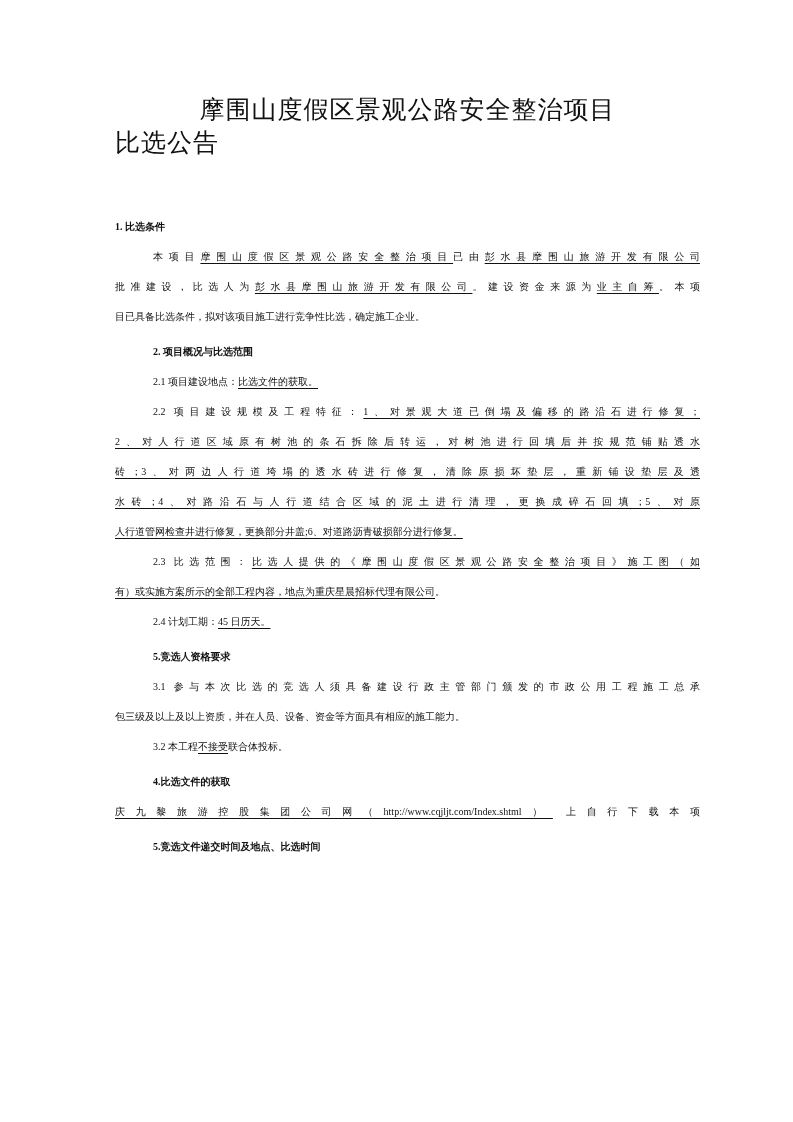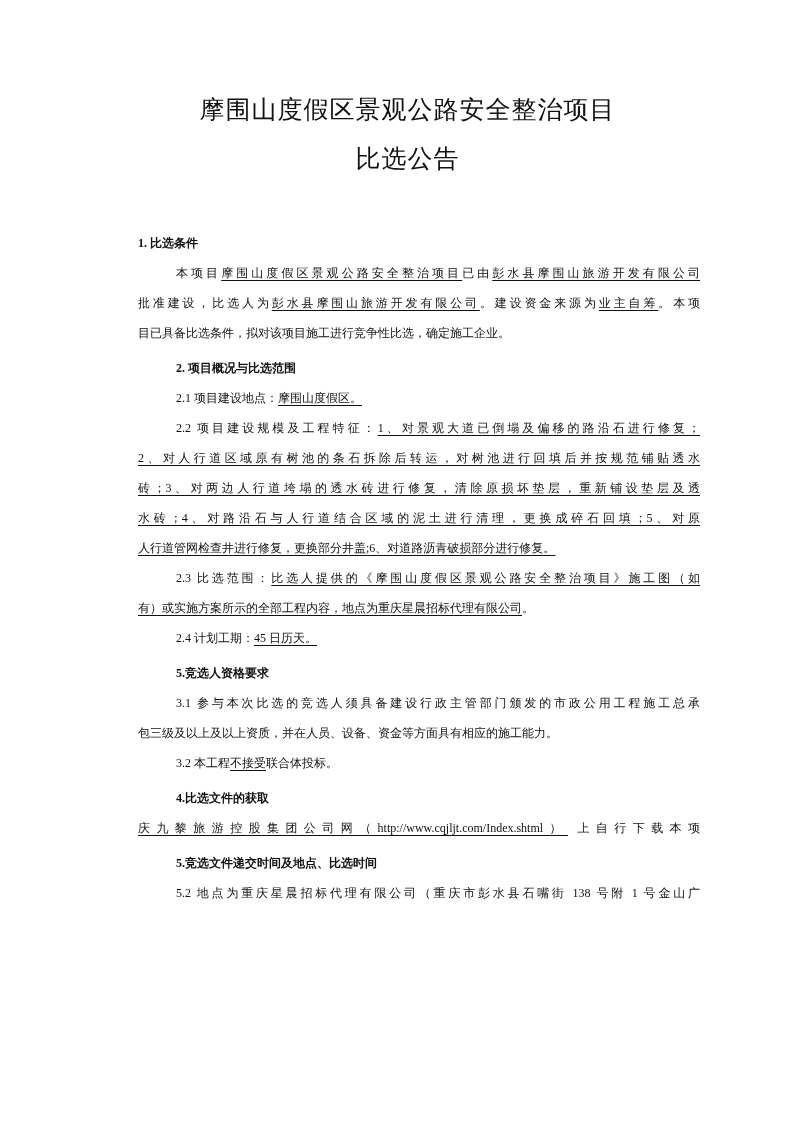"比选公告" .doc-subtitle { margin-top: 16px -> none; text-align: center -> left }
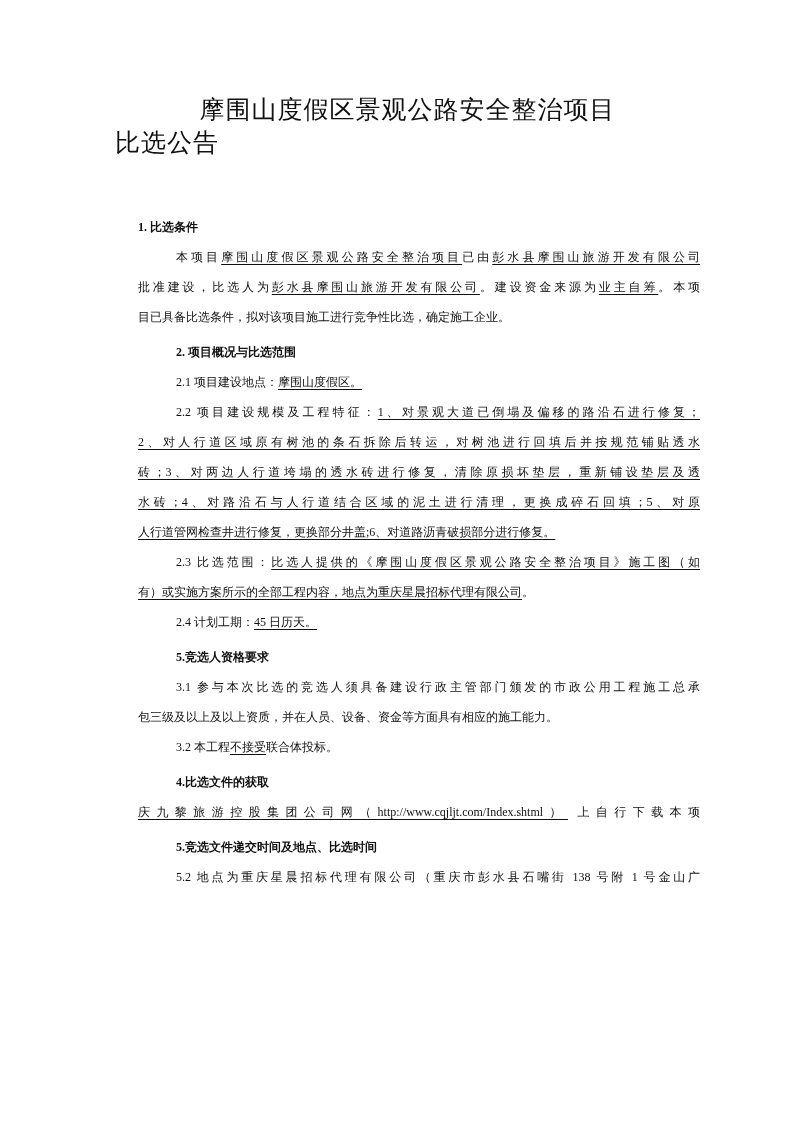"1. 比选条件" .line { font-size: 12px -> 10px; margin-left: 23px -> none }
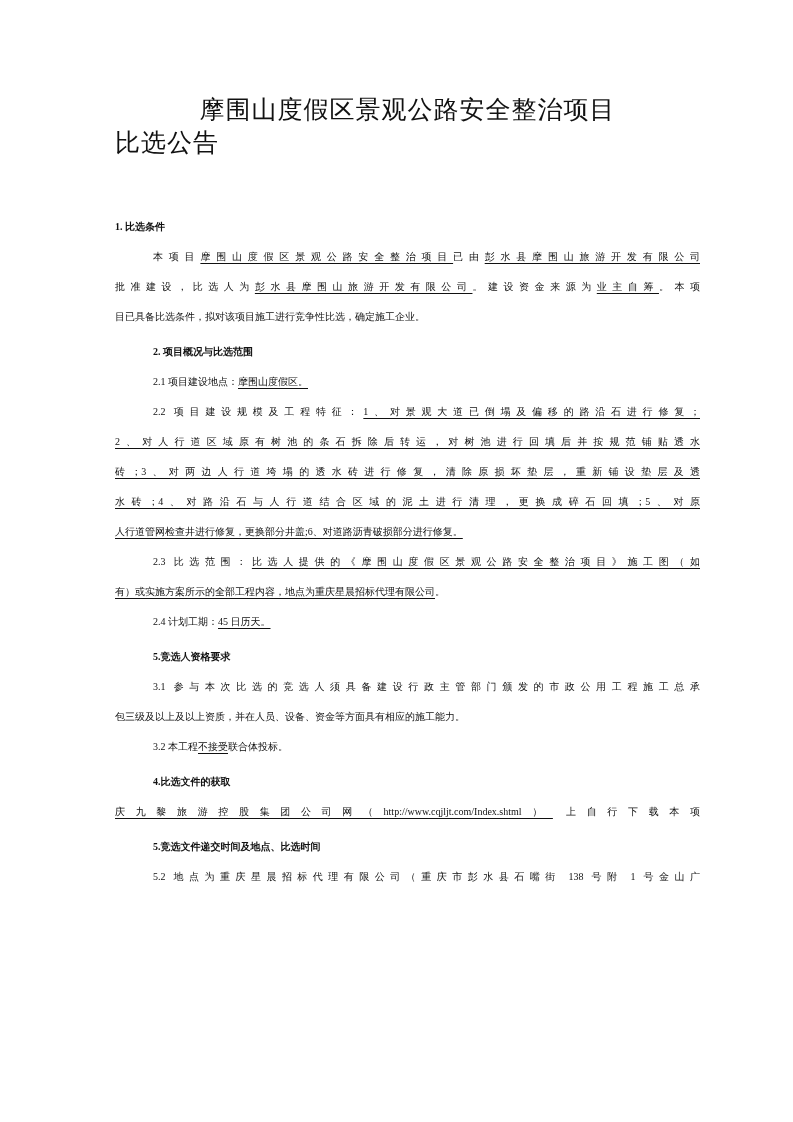"摩围山度假区。" span.u { text: 摩围山度假区 -> 比选文件的获取 }
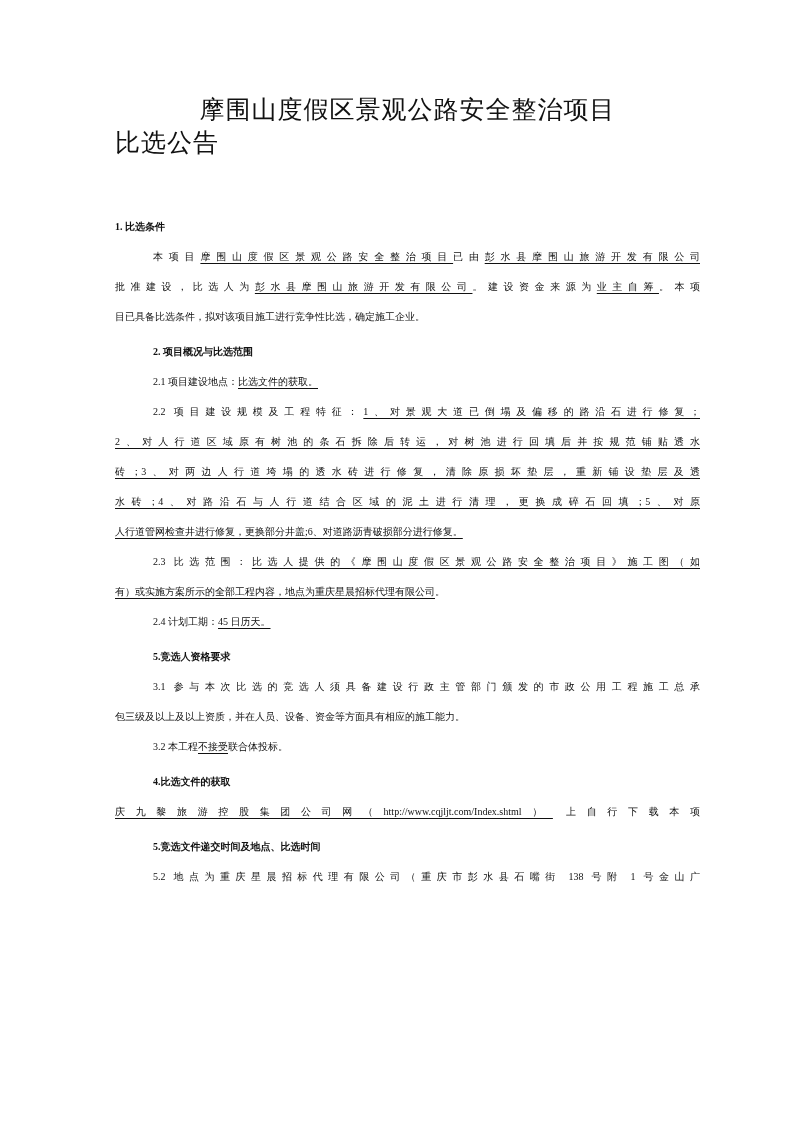"5.2 地点为重庆星晨招标代理有限公司（重庆市彭水县石嘴街 138 号附 1" div.line { html: <div><span>5.2 地点为重庆星晨招标代理有限公司（重庆市彭水县石嘴街 138 号附 1 号金山广</span></div> -> none }
